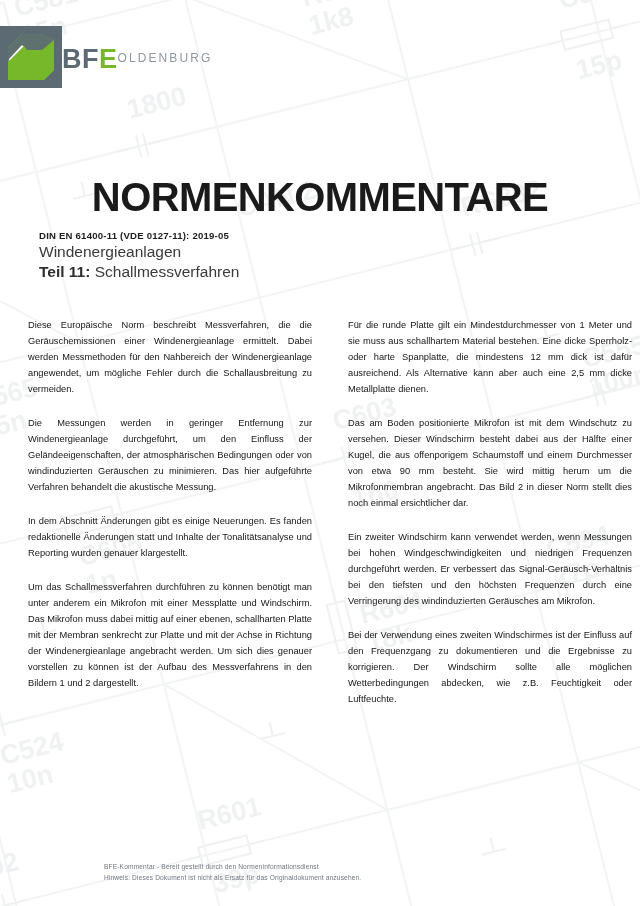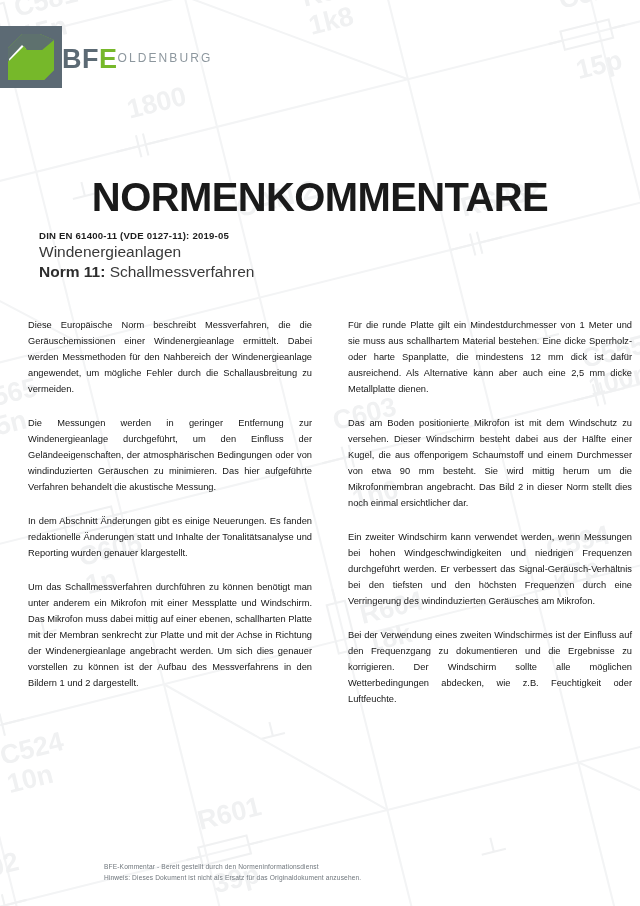"Norm 11:" span.bold-seg { text: Norm -> Teil }
